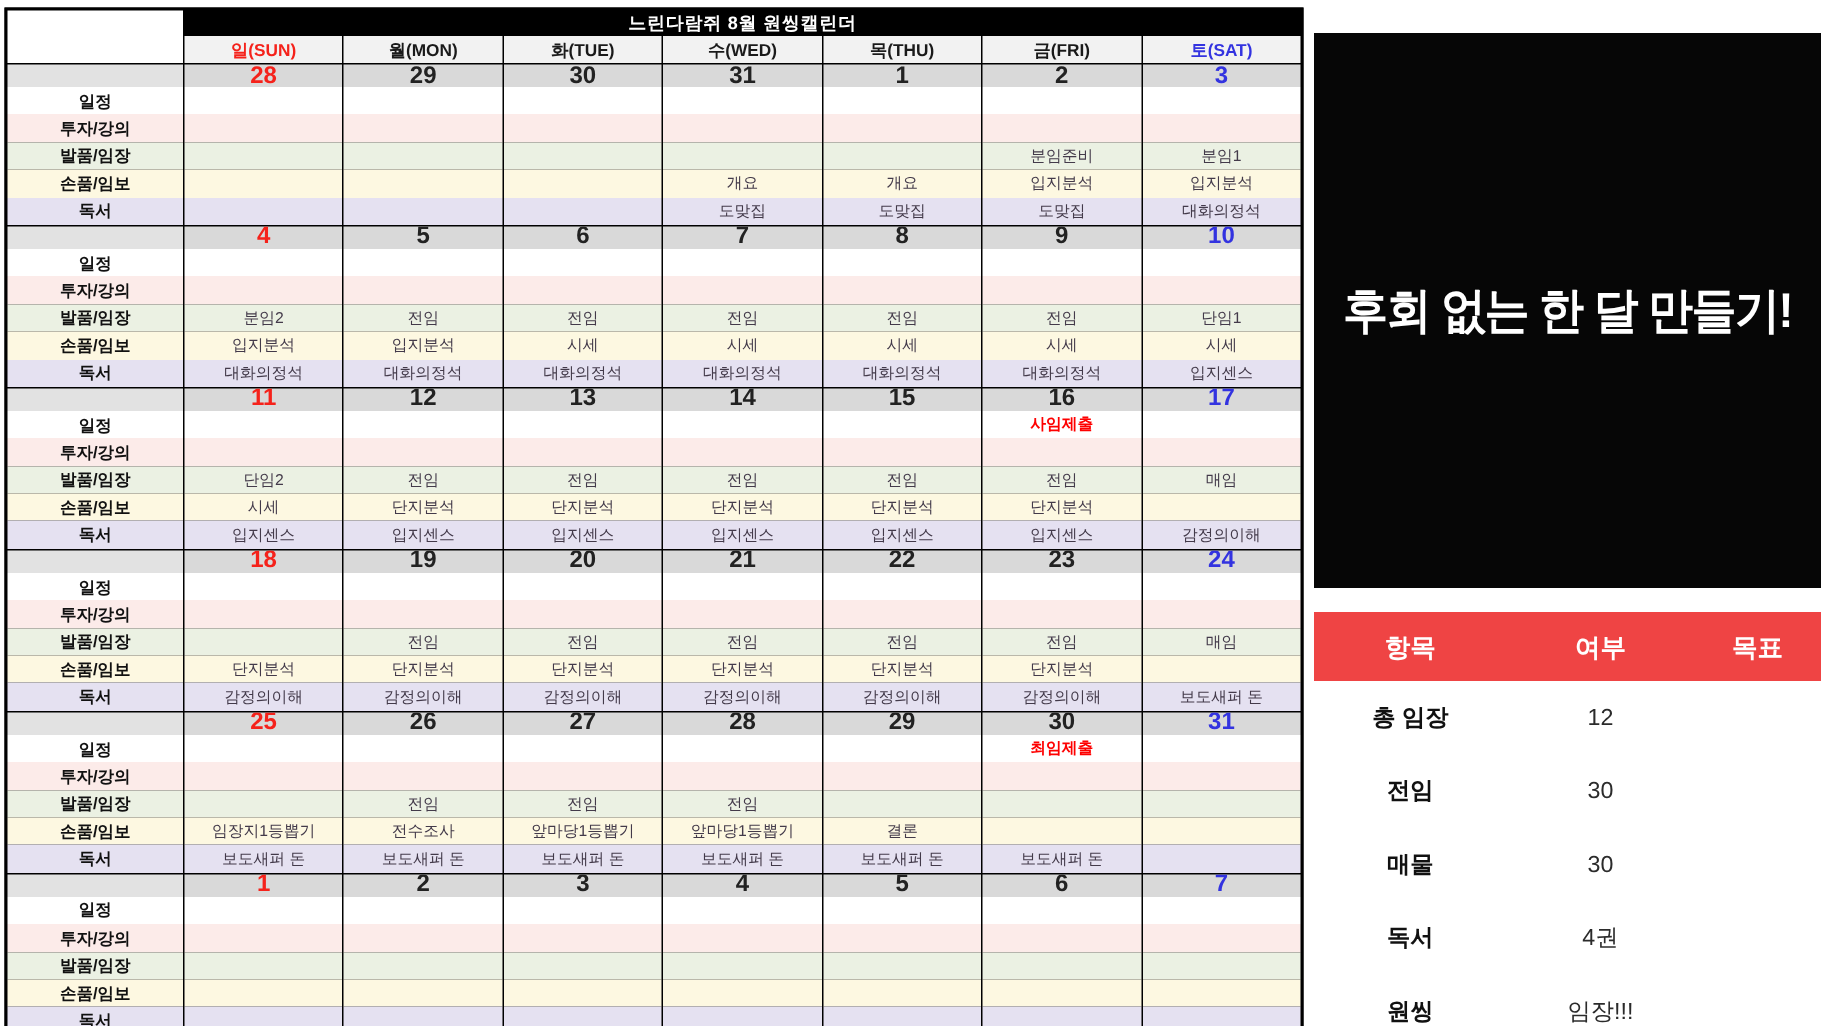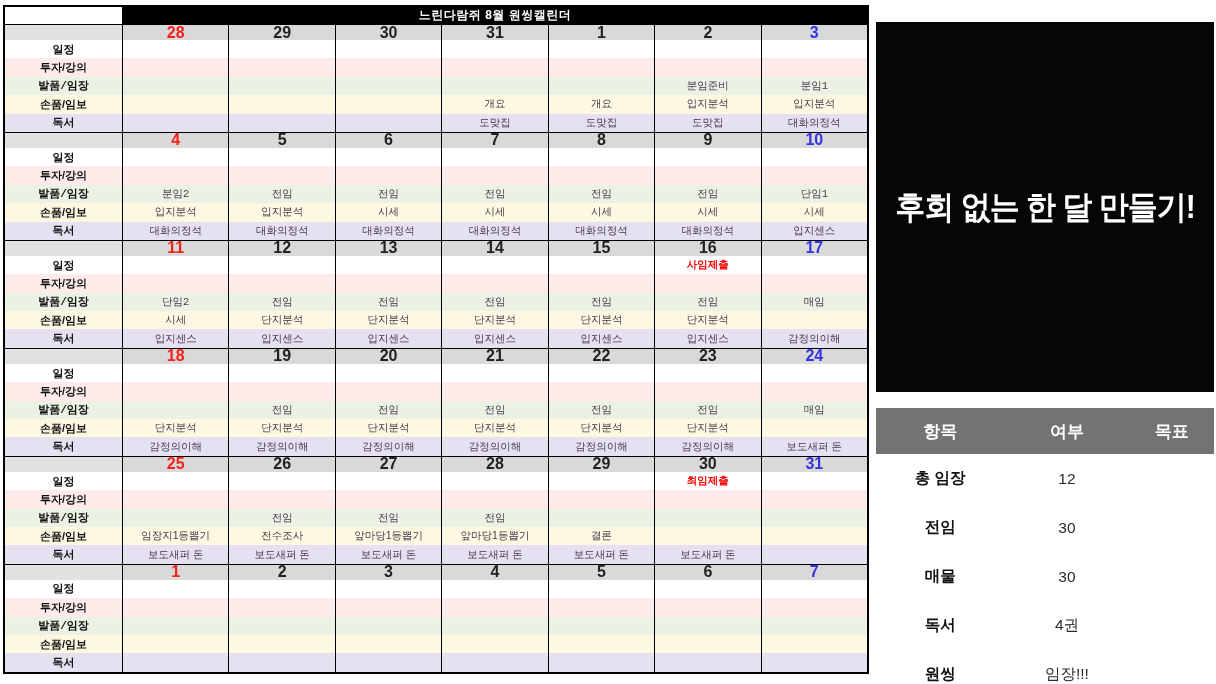"일(SUN)" div.cal-row { html: none -> <div> <div></div> <div>일(SUN)</div> <div>월(MON)</div> <div>화(TUE)</div> <div>수(WED)</div> <div>목(THU)</div> <div>금(FRI)</div> <div>토(SAT)</div> </div> }
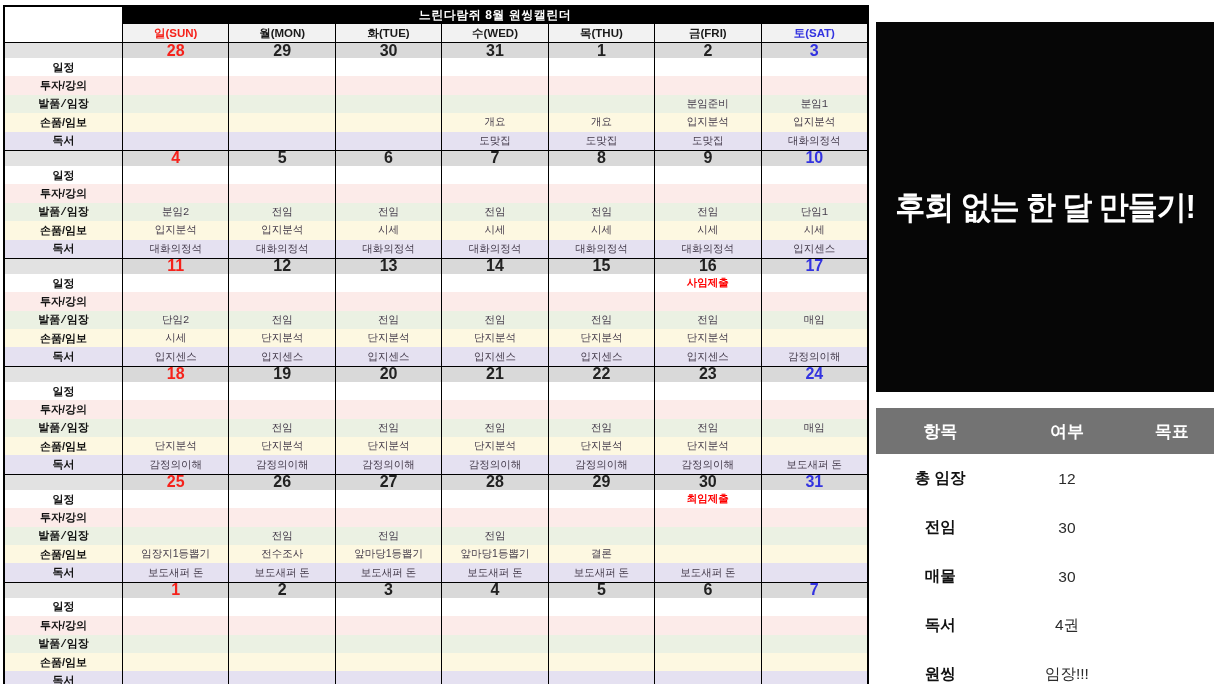"발품/임장" .row-2 .cell { font-family: Liberation Mono, monospace -> none }
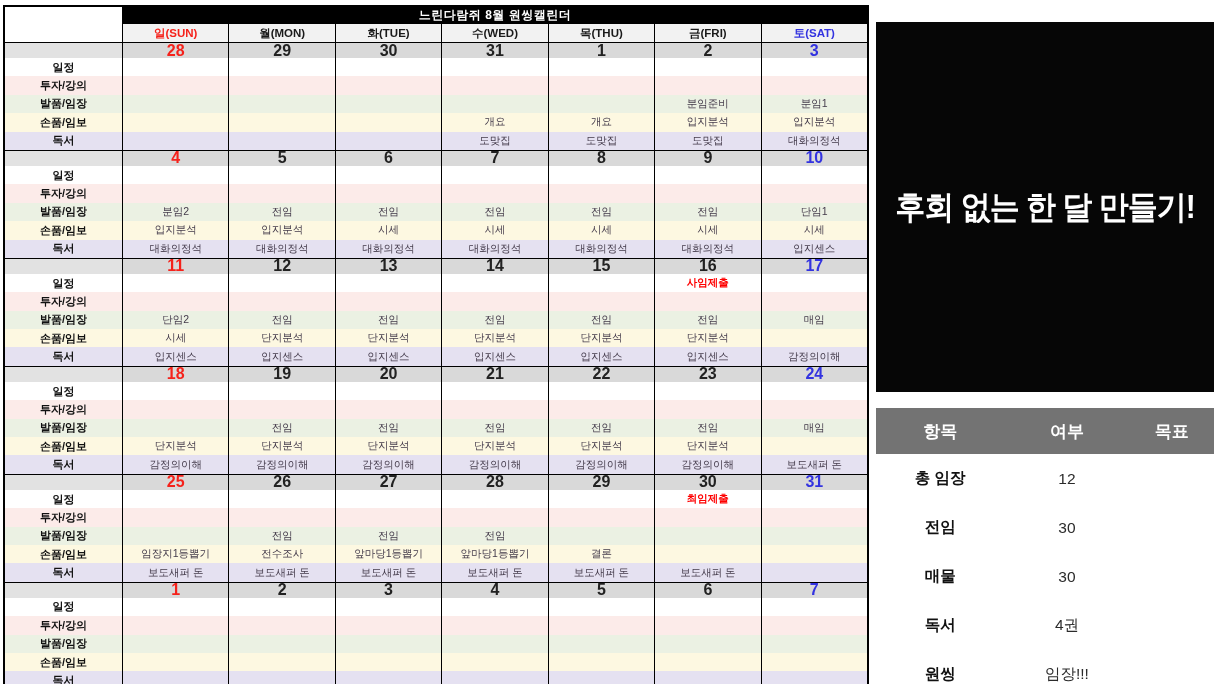"항목" .goals-header { background: #737373 -> #ef4444 }
